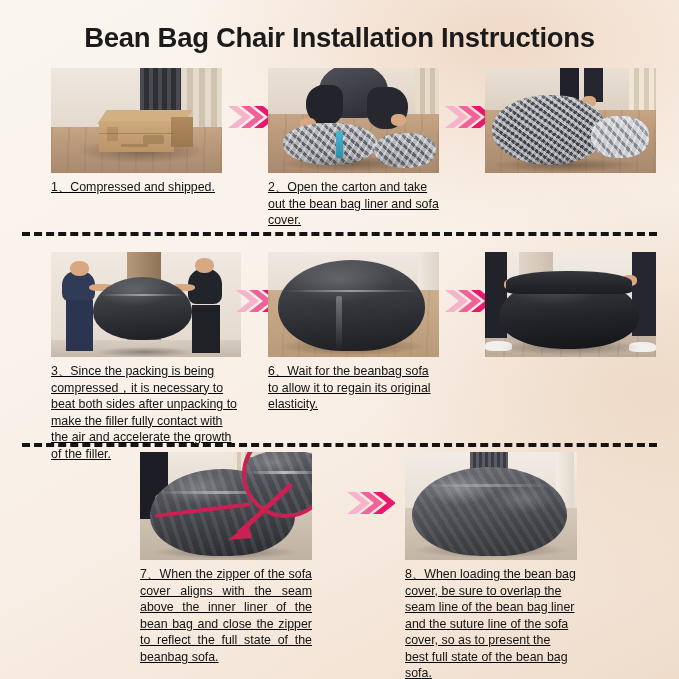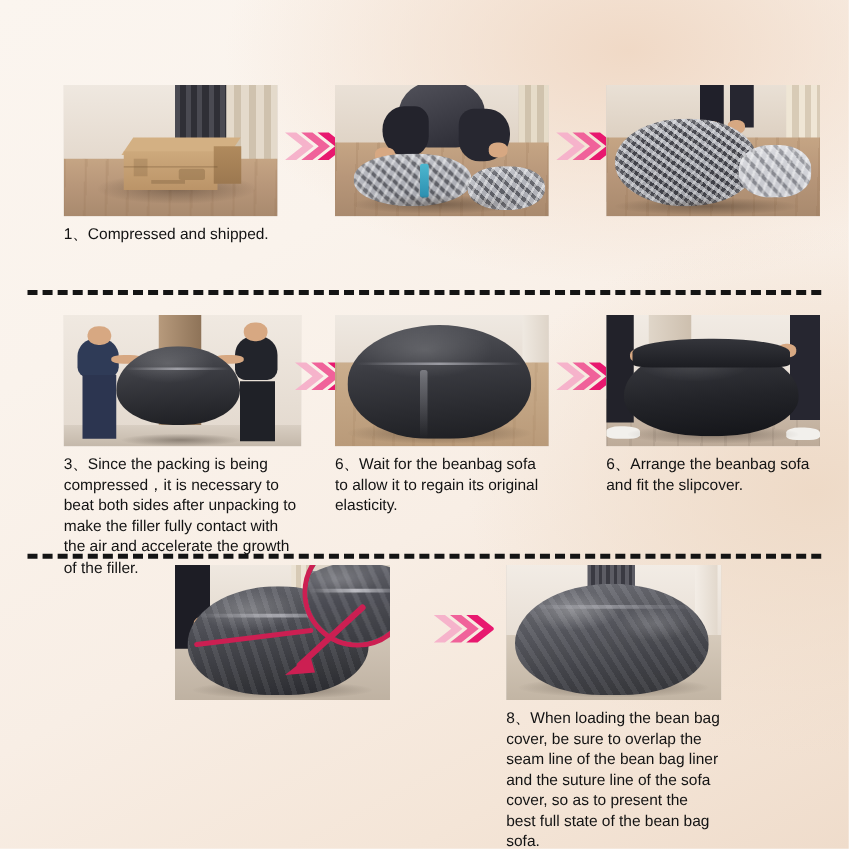"Bean Bag Chair Installation Instructions" div.title { html: none -> <div>Bean Bag Chair Installation Instructions</div> }
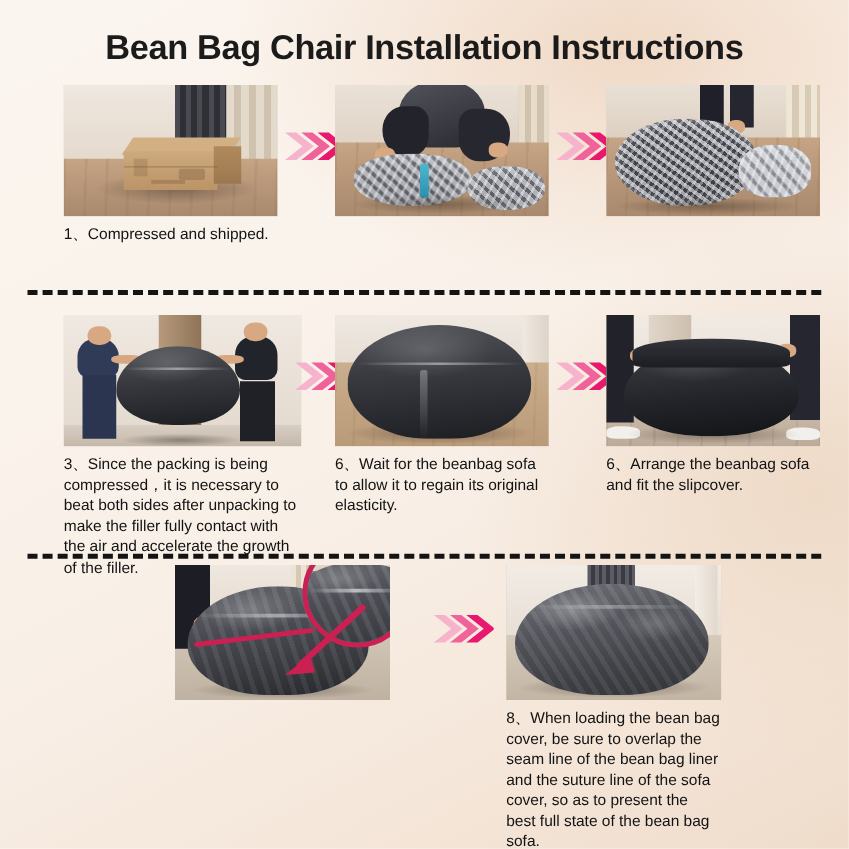"1、Compressed and shipped." .cell { text-decoration: none -> underline }
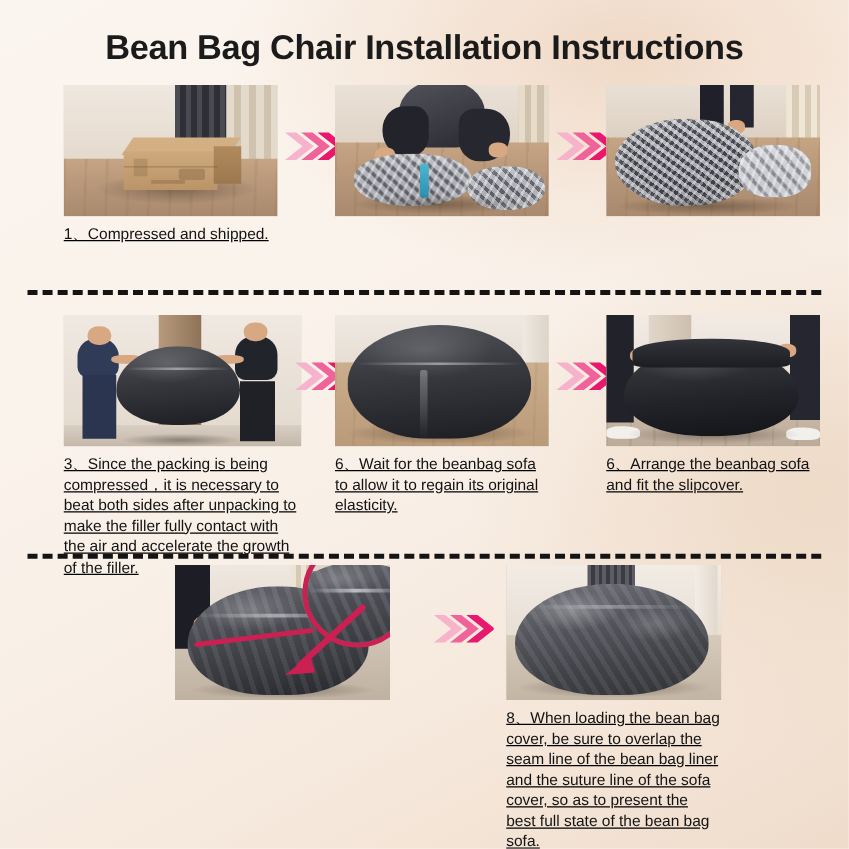"2、Open the carton and take" div.caption { html: none -> <div>2、Open the carton and take out the bean bag liner and sofa cover.</div> }
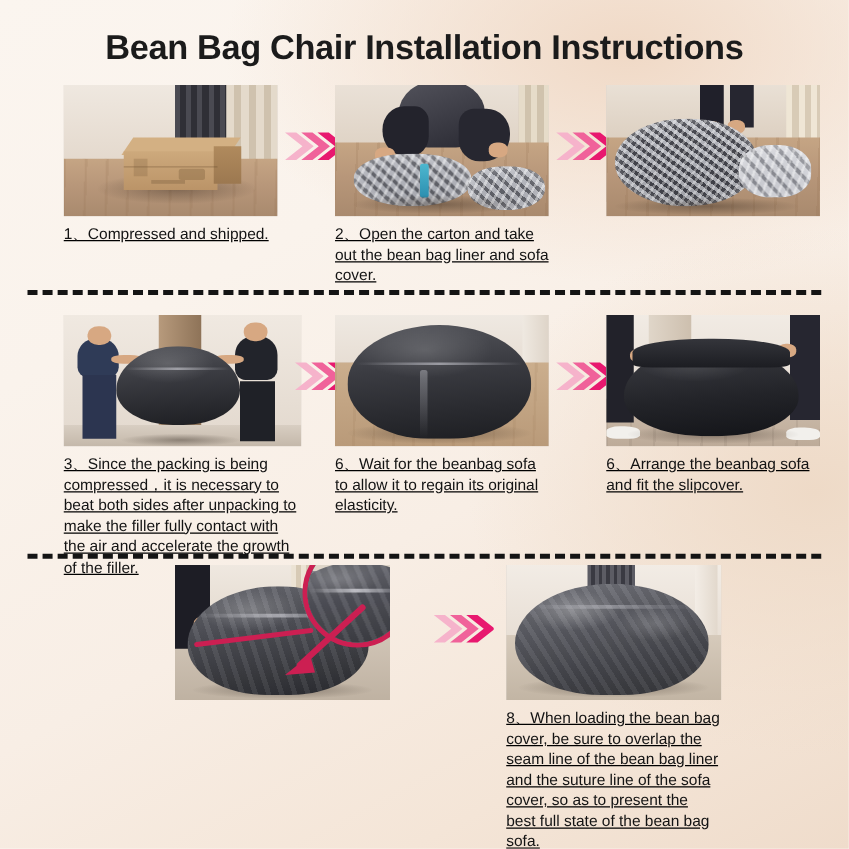"6、Arrange the beanbag sofa and" div.caption { html: <div>6、Arrange the beanbag sofa and fit the slipcover.</div> -> none }
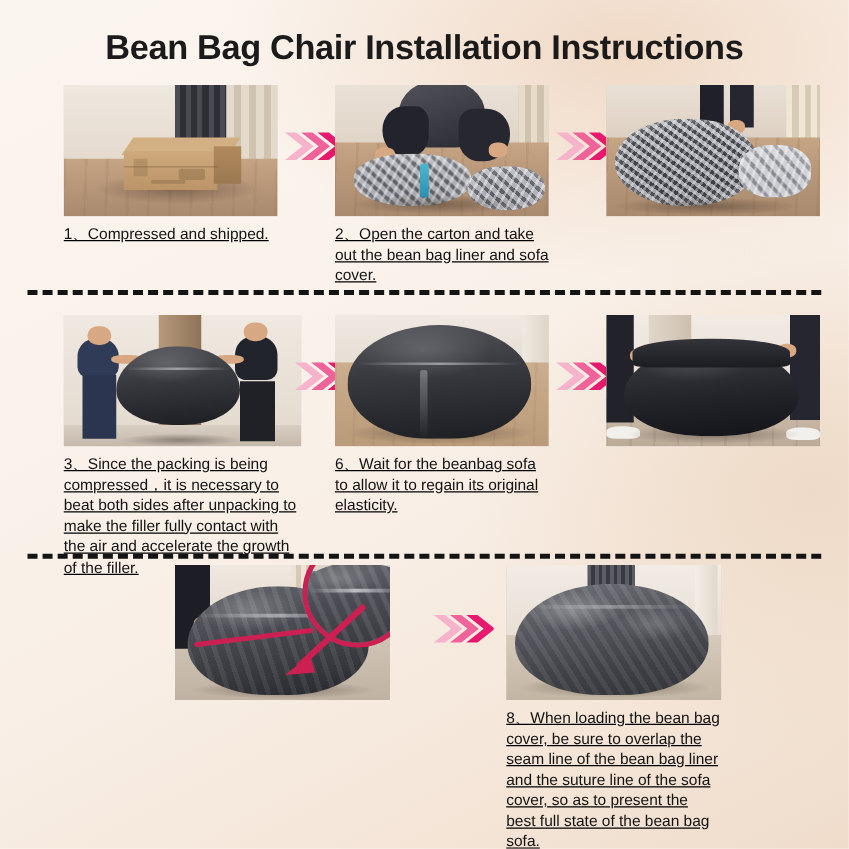"7、When the zipper of the" div.caption { html: none -> <div>7、When the zipper of the sofa cover aligns with the seam above the inner liner of the bean bag and close the zipper to reflect the full state of the beanbag sofa.</div> }
